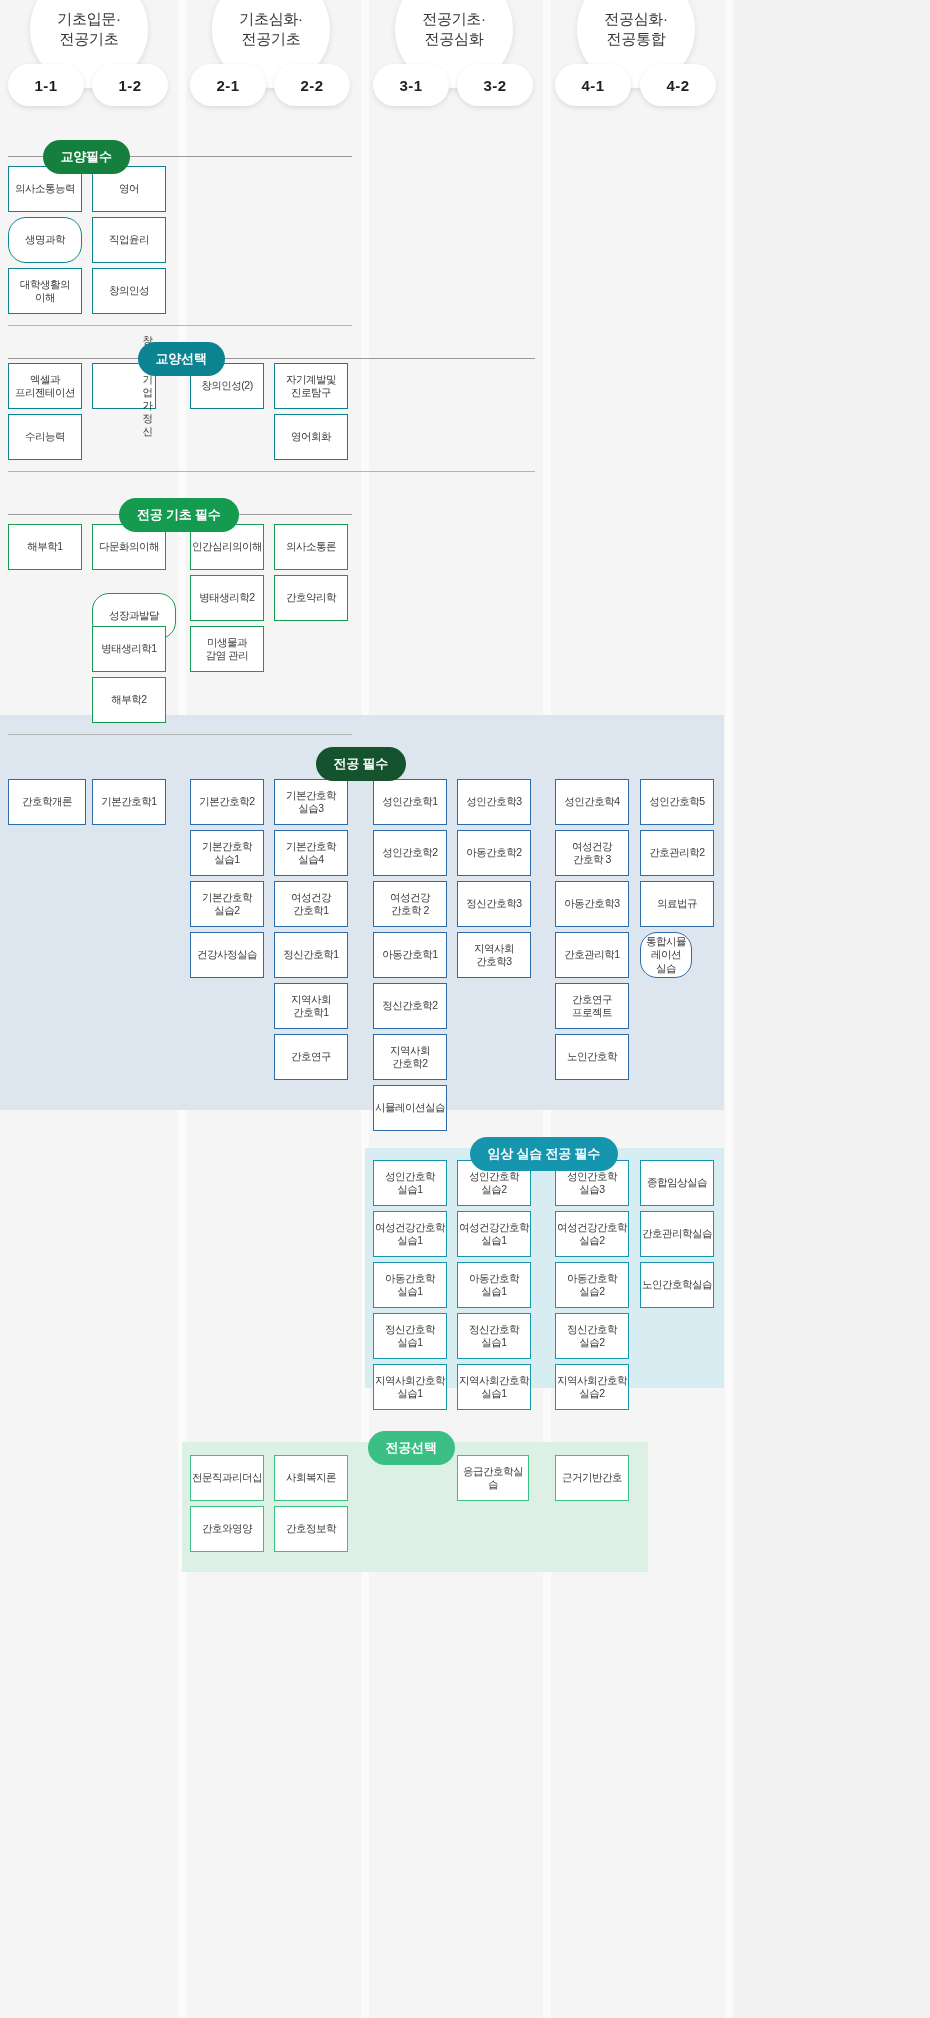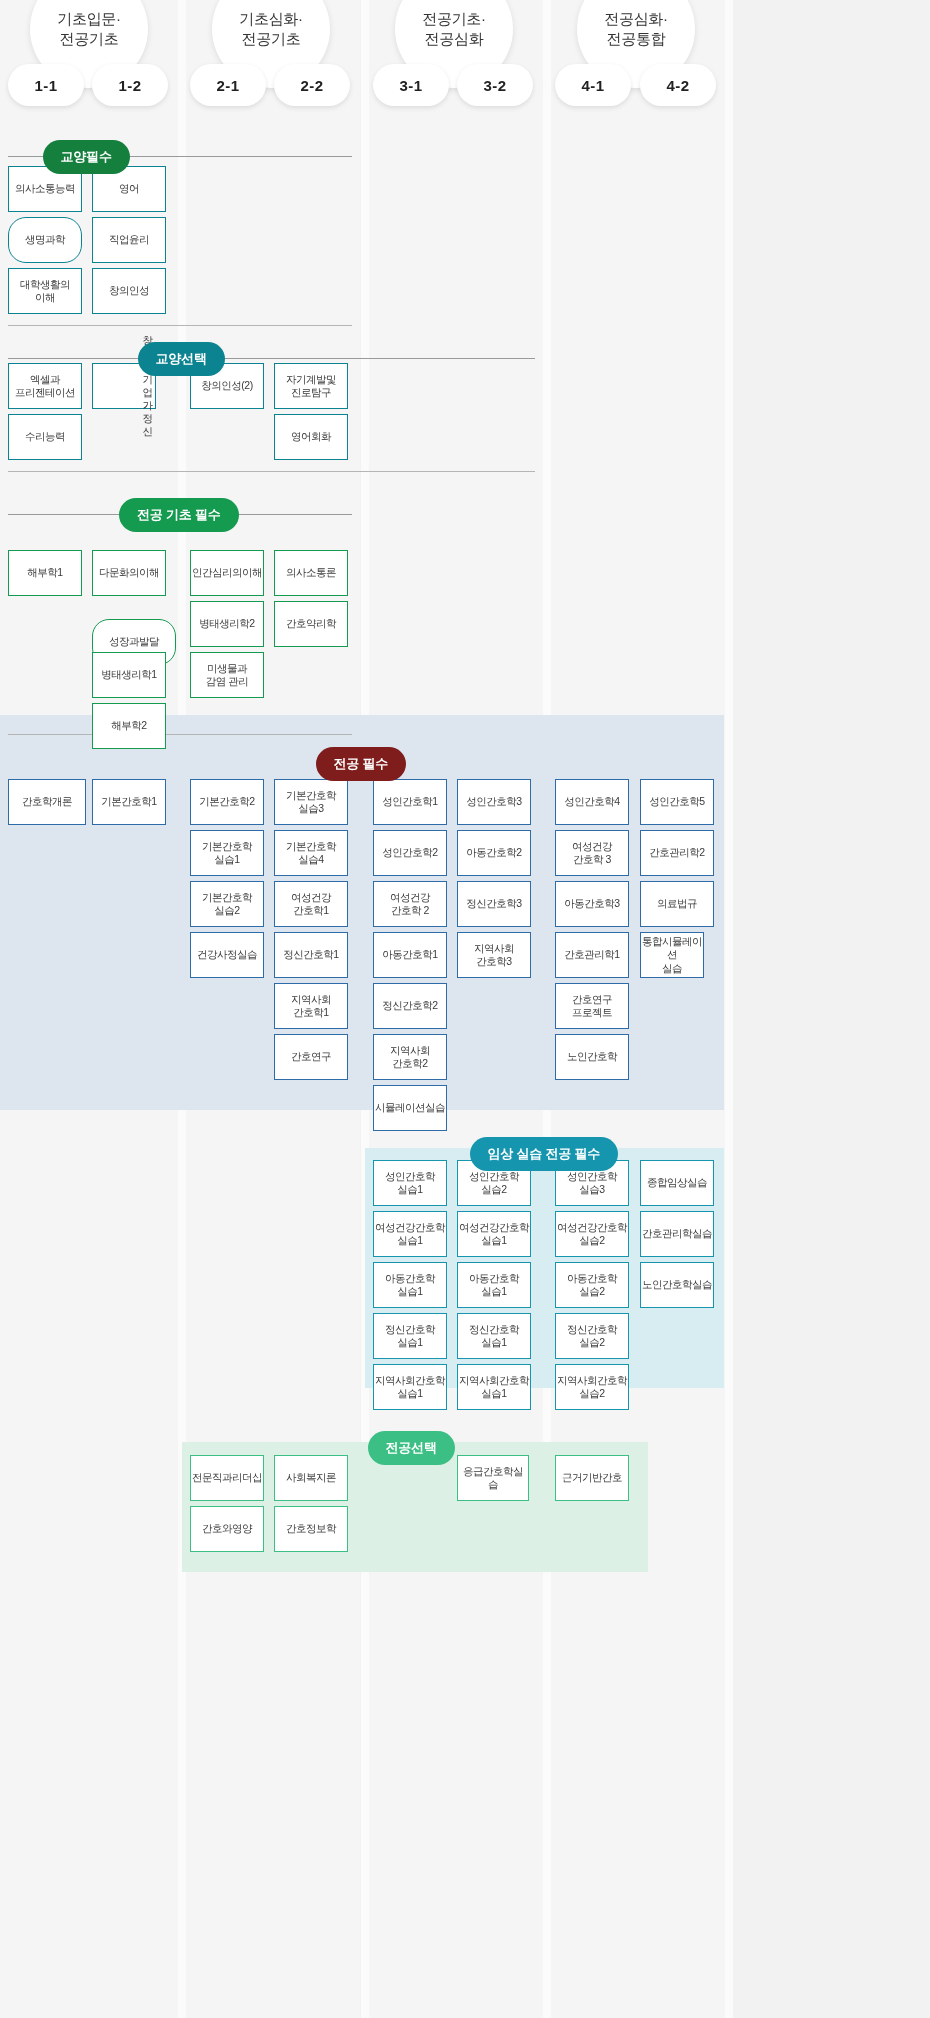"해부학1" .course.green { margin-top: 26px -> none }
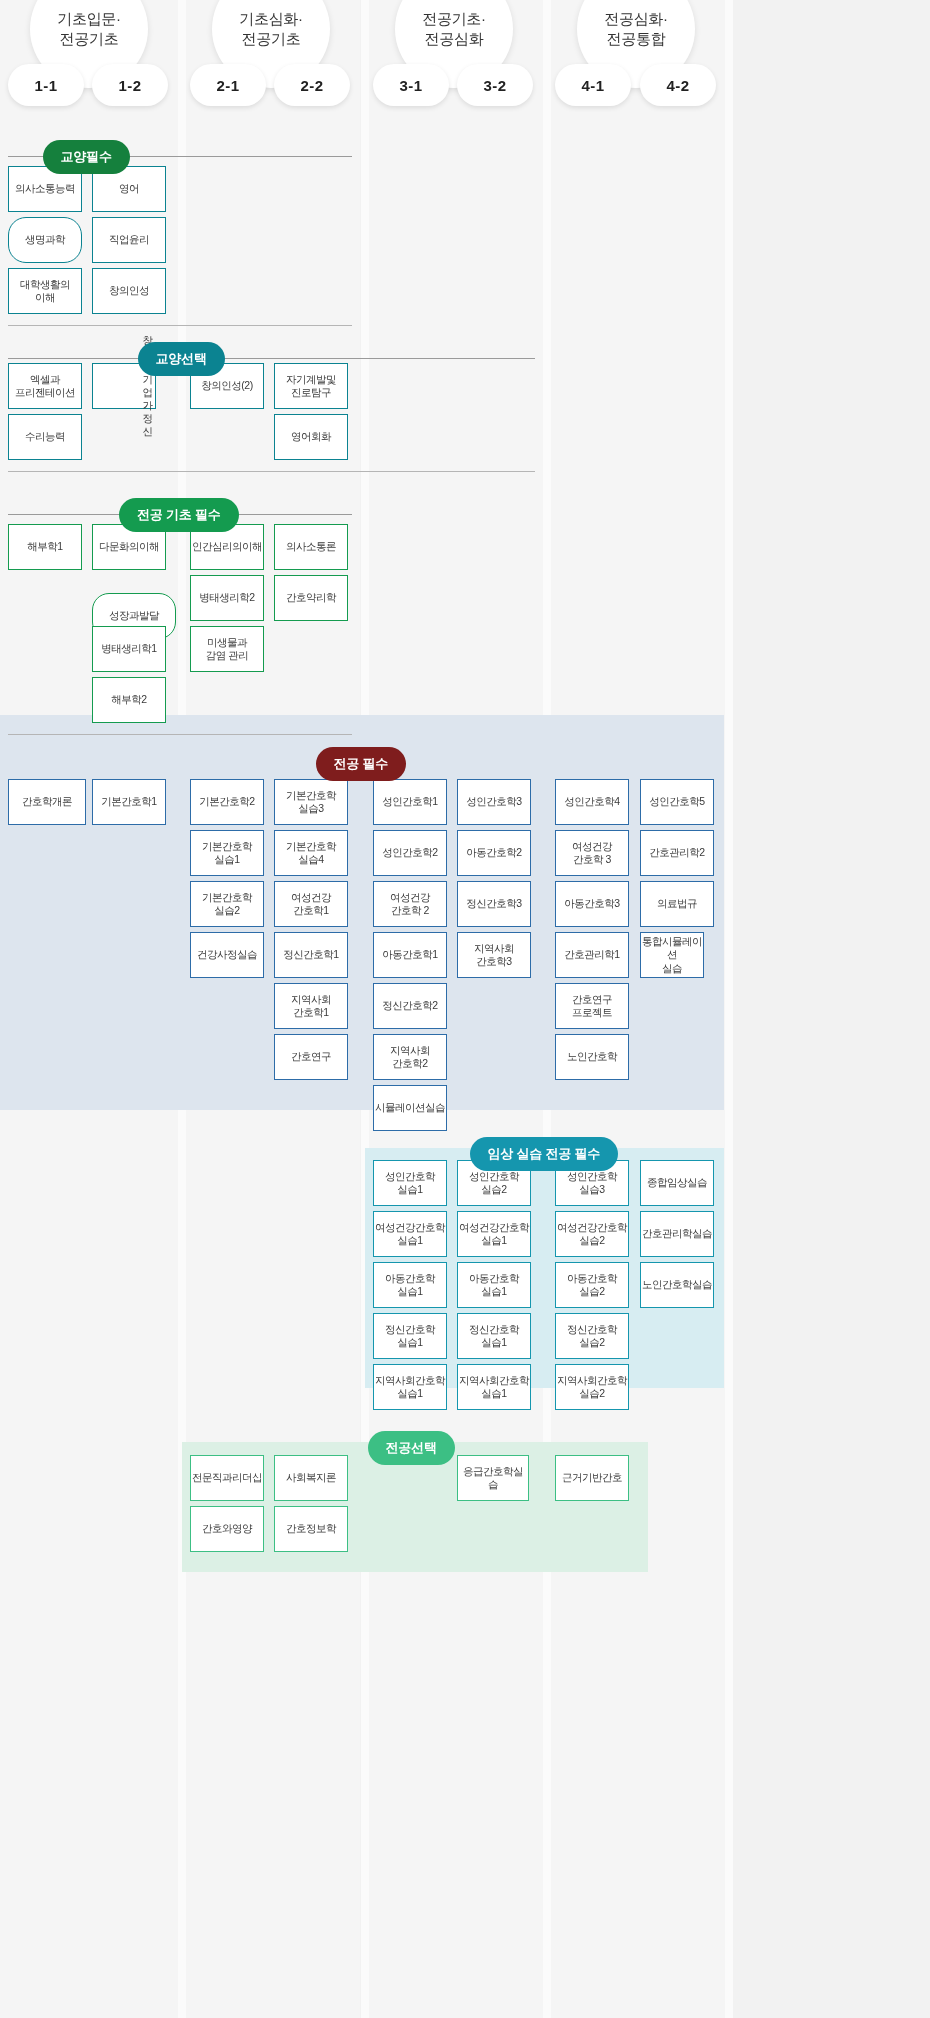"전공 필수" div.sec-badge { background: #7f1d1d -> #14532d }
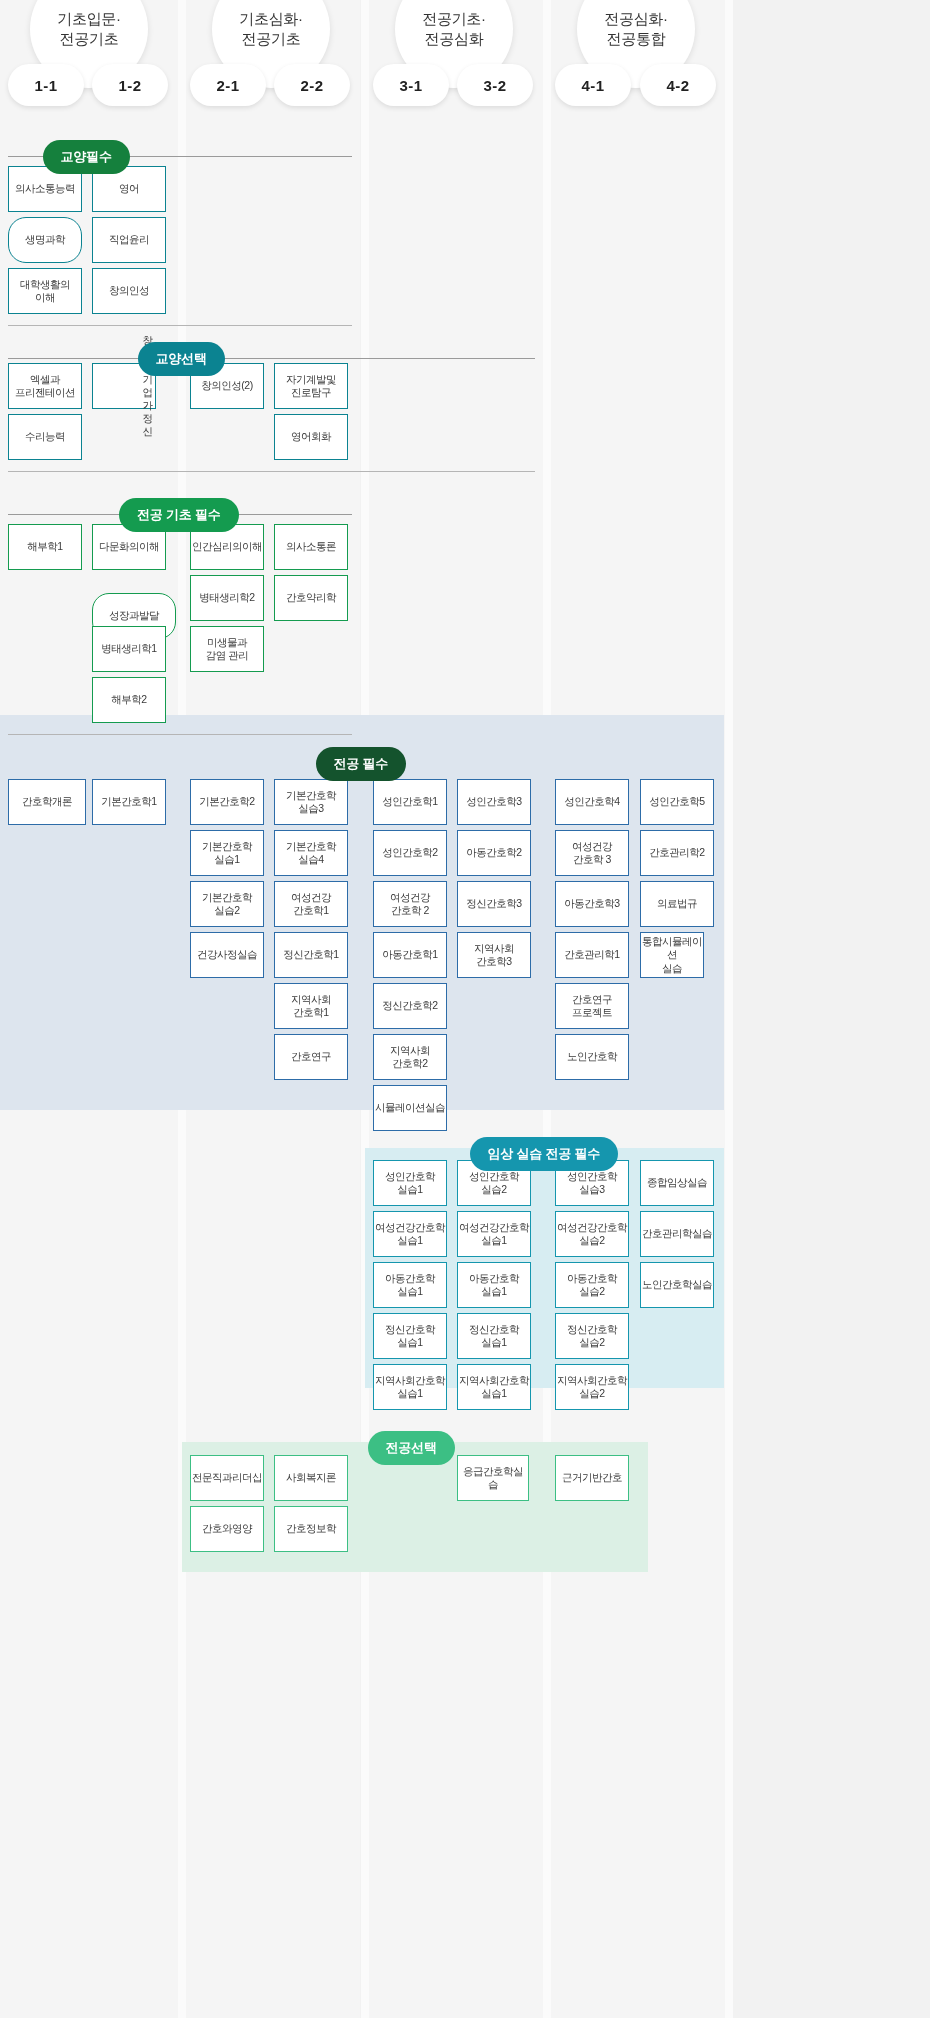"통합시뮬레이션" div.course { border-radius: none -> 17px; width: 64px -> 52px }
